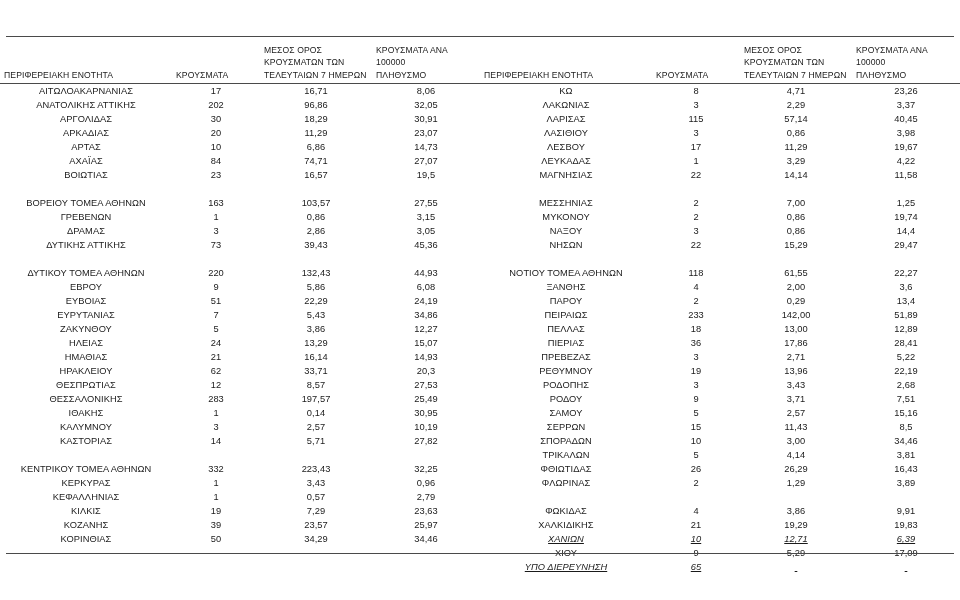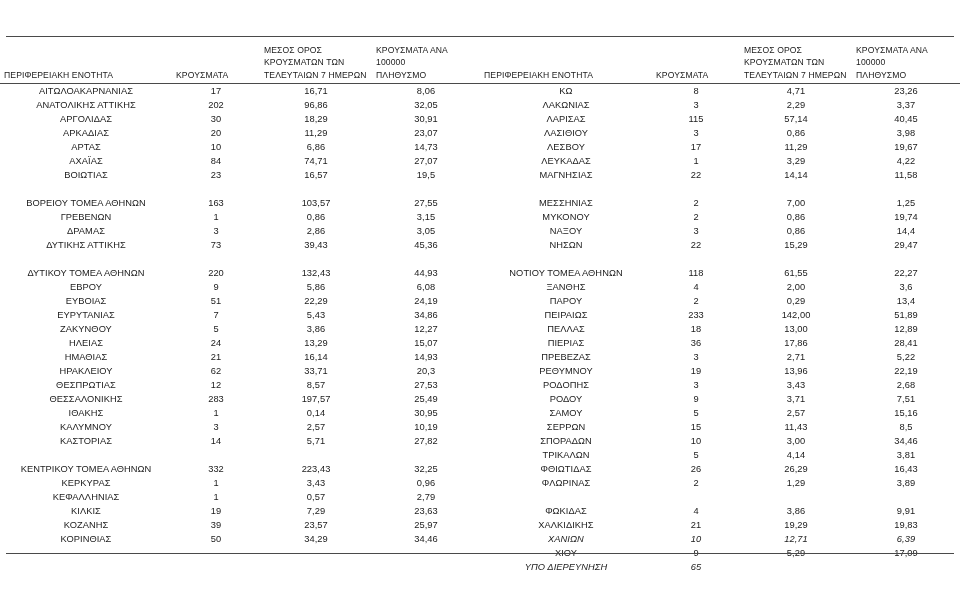"ΧΑΝΙΩΝ" .italic { text-decoration: none -> underline }
